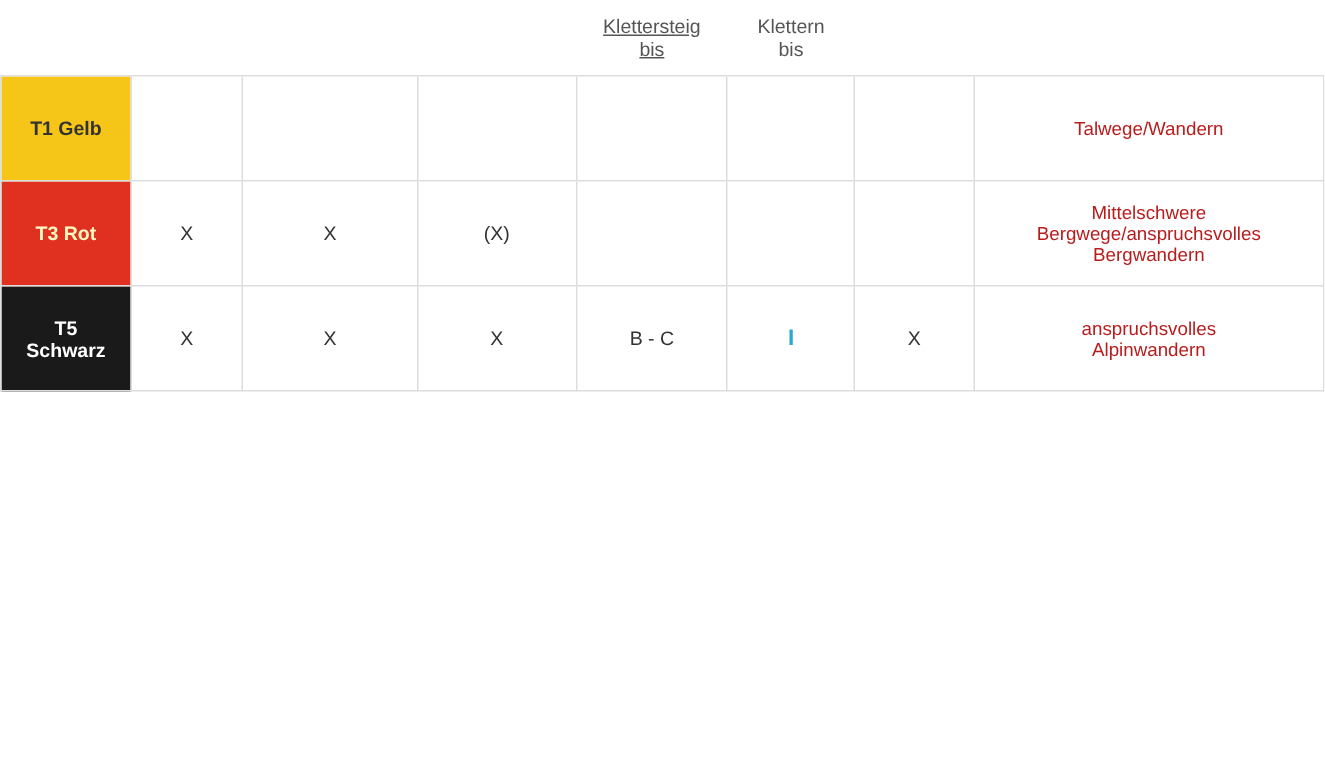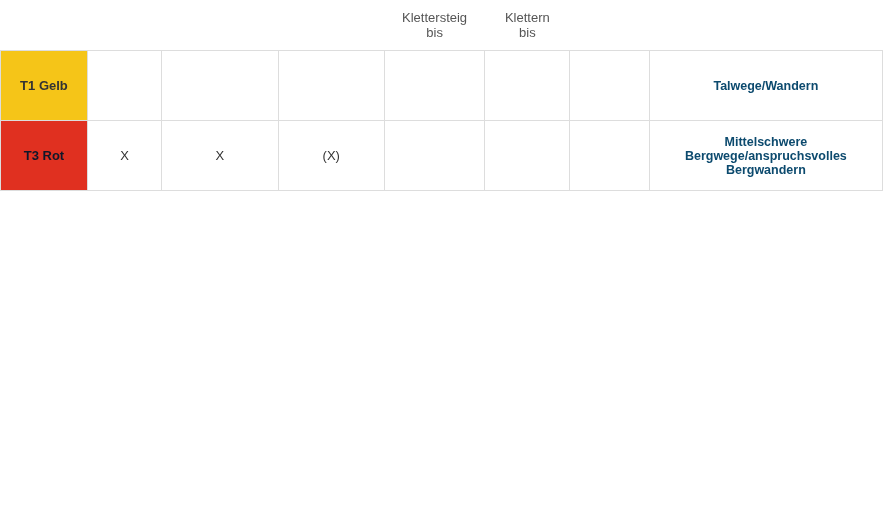"Klettersteig" .col-klettersteig { text-decoration: none -> underline }
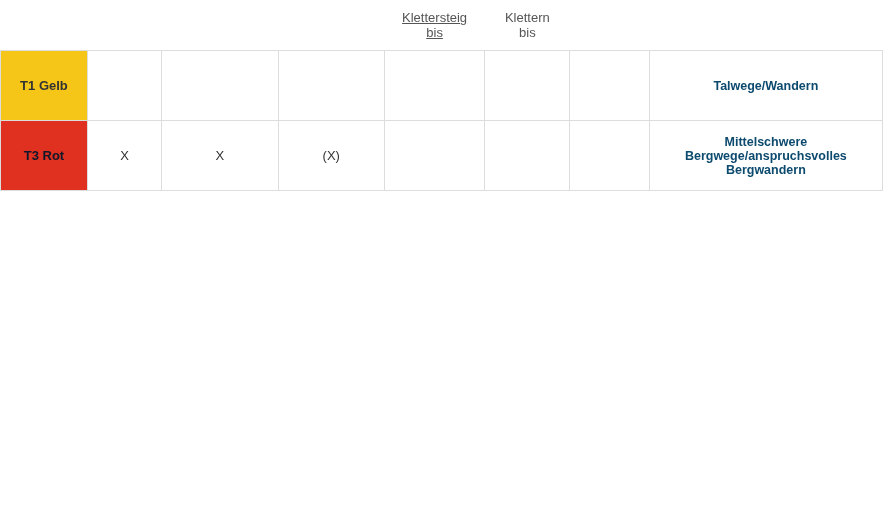"Talwege/Wandern" .info-cell { color: #0c4a6e -> #b91c1c; font-weight: bold -> none }
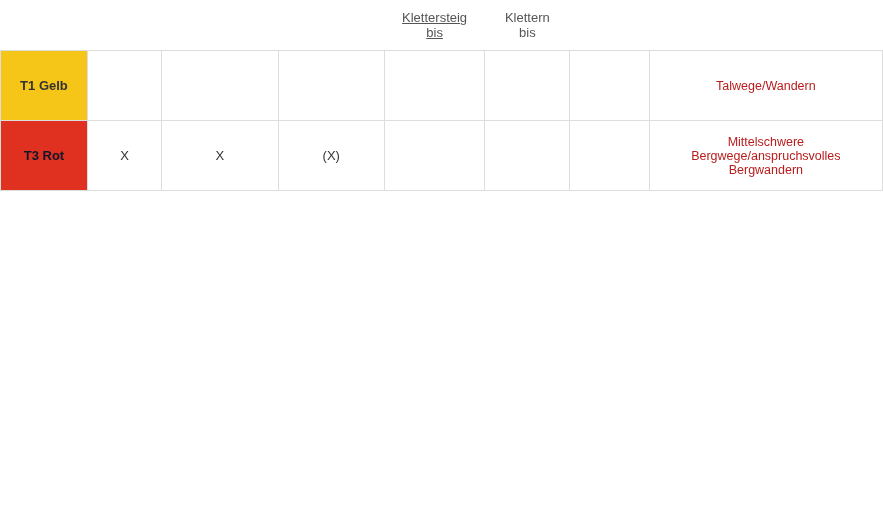"T3 Rot" .farbe-rot { color: #0f172a -> #fef9c3 }
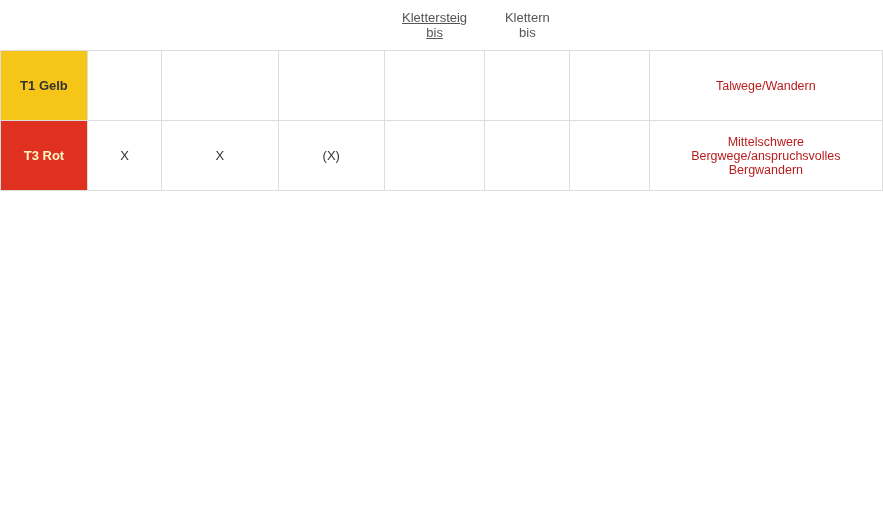"T5" tr { html: none -> <tr> <td>T5<br>Schwarz</td> <td>X</td> <td>X</td> <td>X</td> <td>B - C</td> <td><span>I</span></td> <td>X</td> <td>anspruchsvolles<br>Alpinwandern</td> </tr> }
